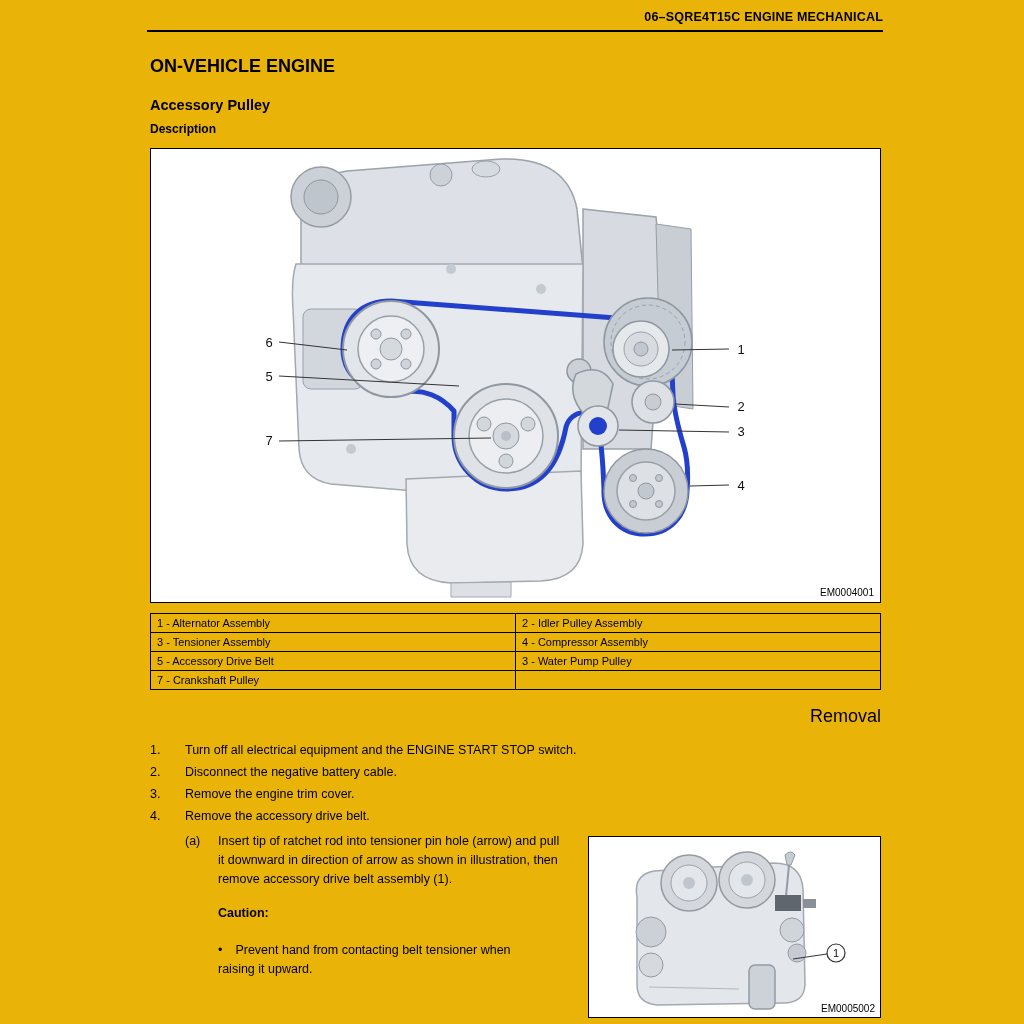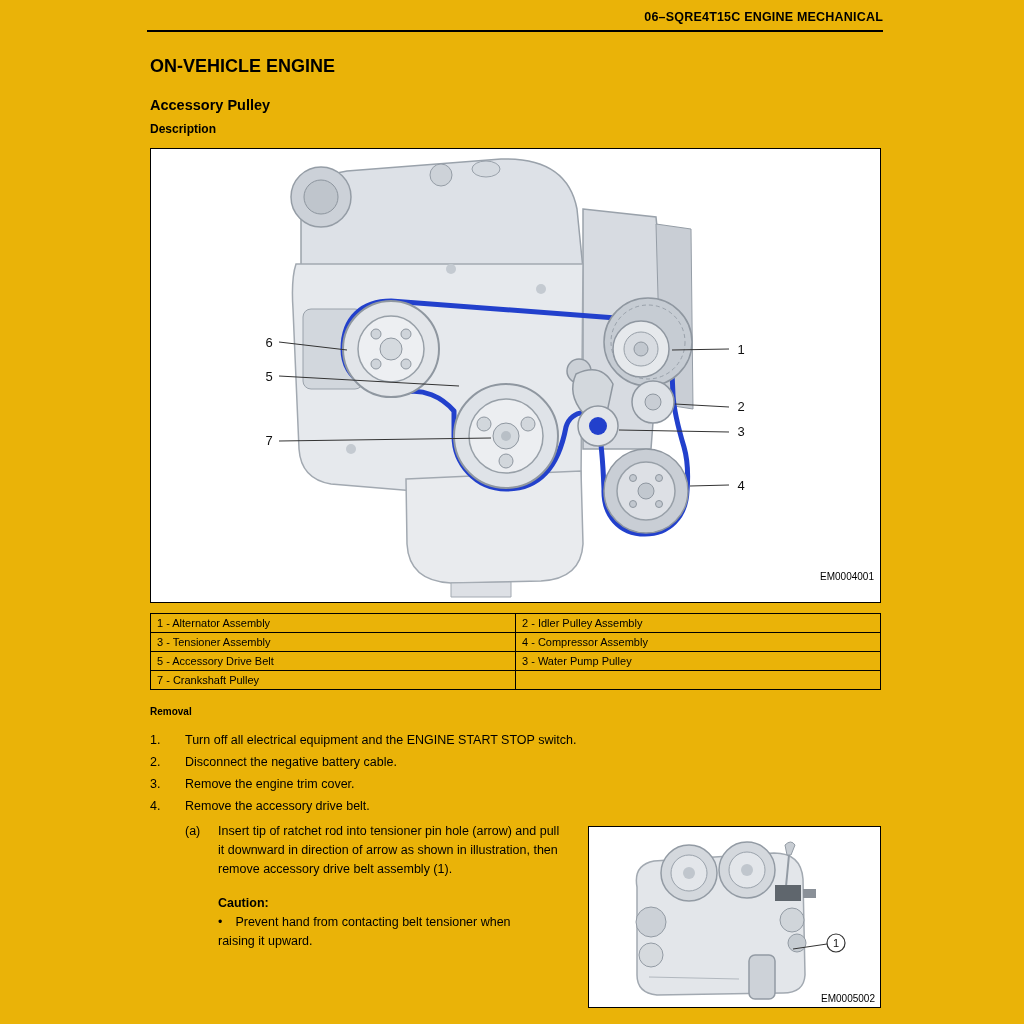"EM0004001" .fig-code { bottom: 20px -> 4px }
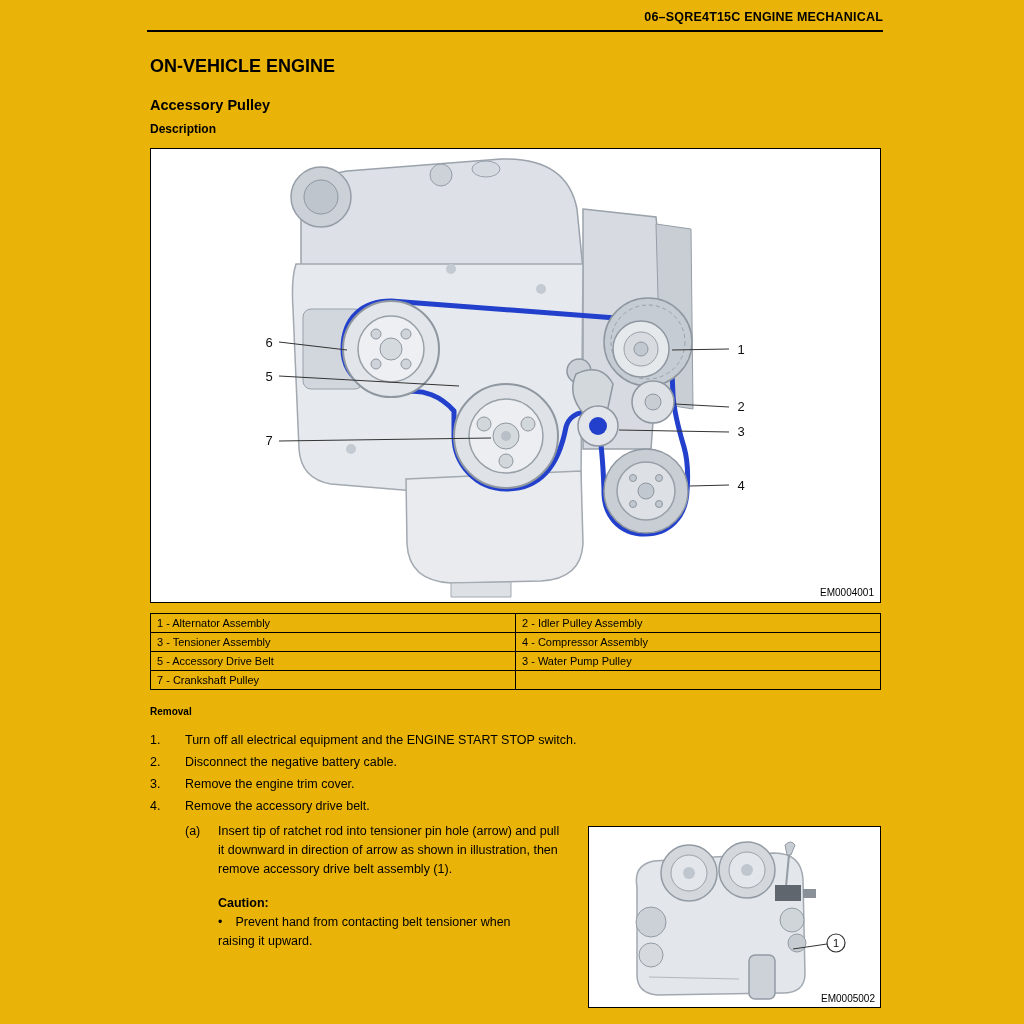"Removal" h2.removal-title { font-size: 10px -> 18px; font-weight: bold -> normal; text-align: none -> right }
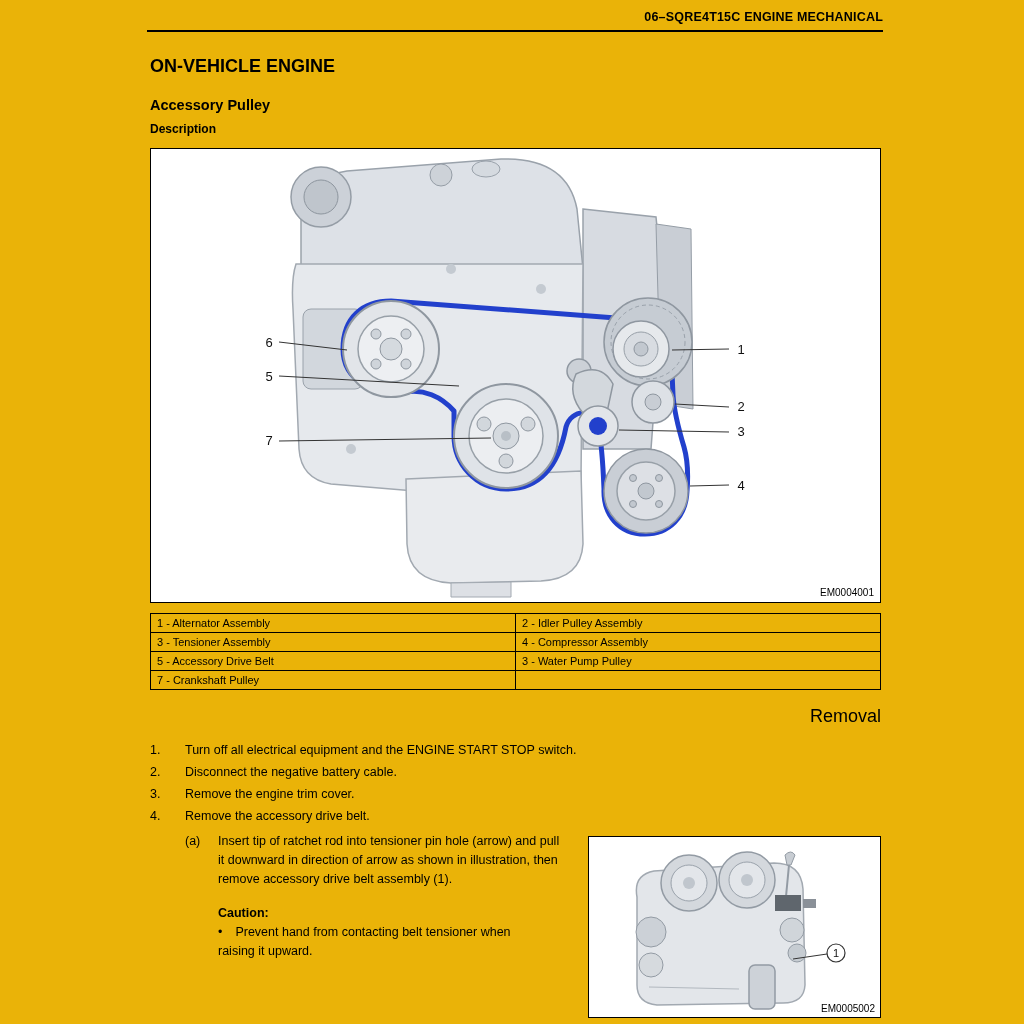"Caution:" .caution-title { margin-bottom: 0 -> 18px }
